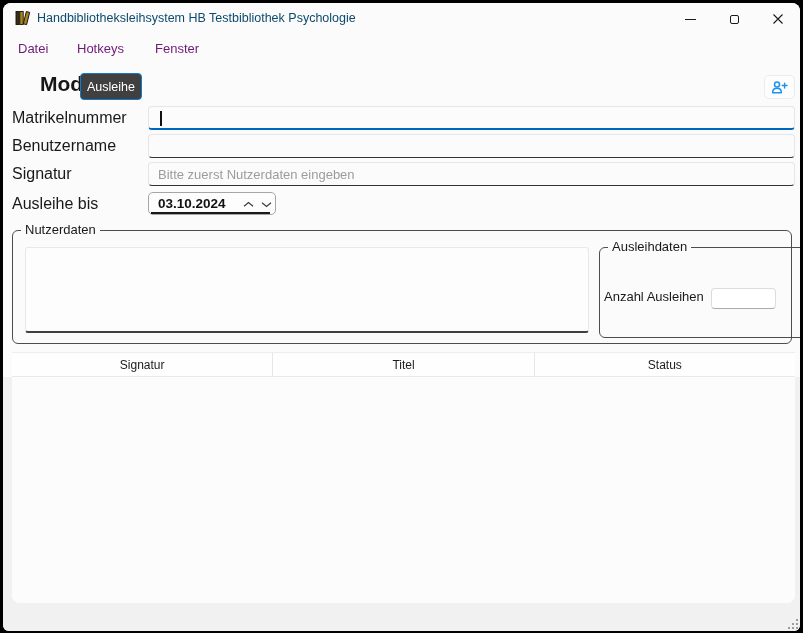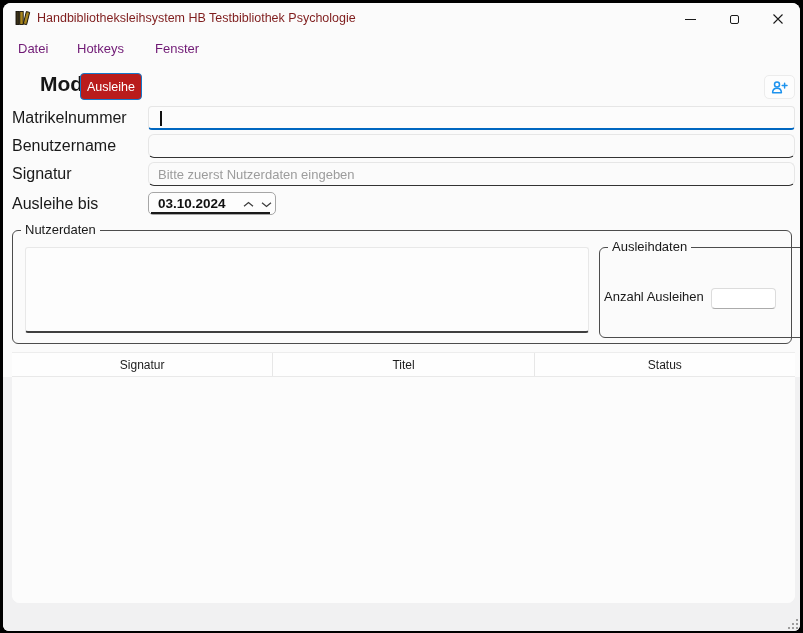"Handbibliotheksleihsystem HB" .title-text { color: #7f1d1d -> #0c4a6e }
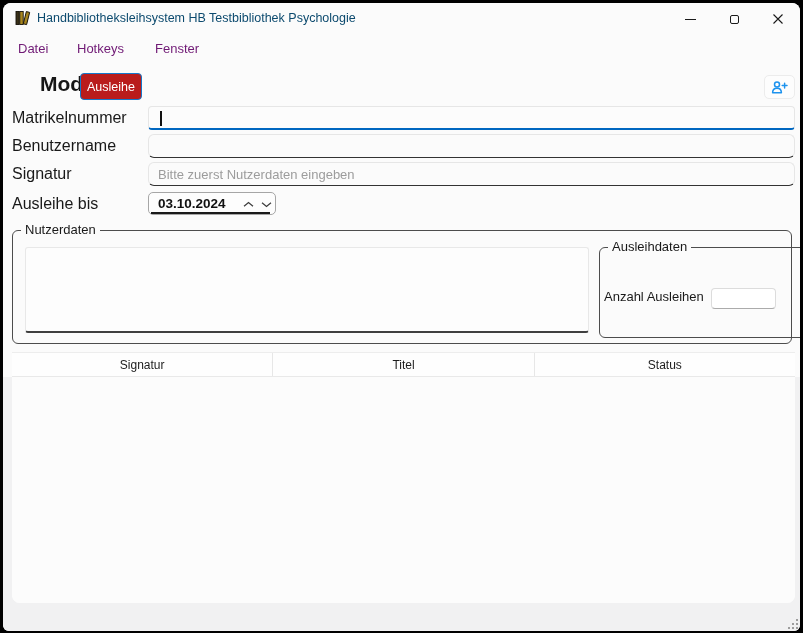"Ausleihe" .mode-btn { background: #b91c1c -> #404040 }
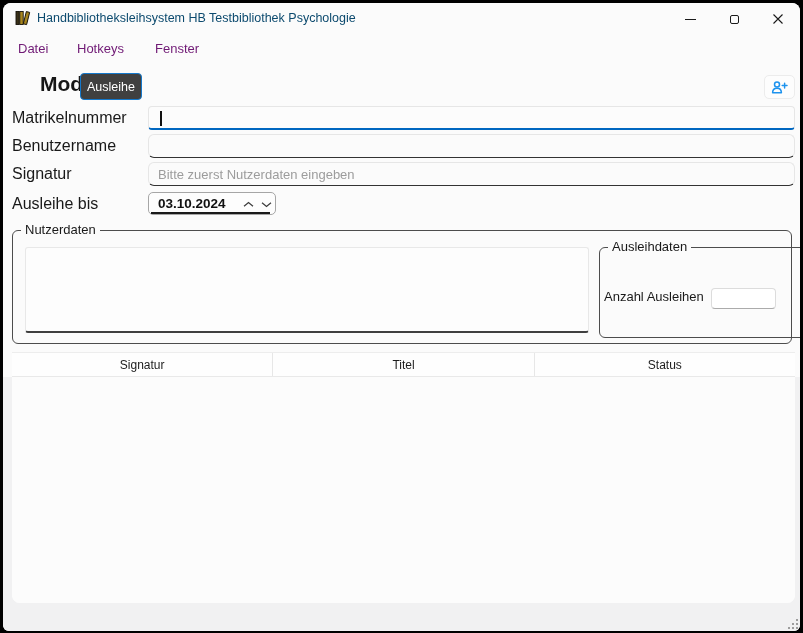"Bitte zuerst Nutzerdaten eingeben" .txt-plain { border-radius: 6px -> none }
